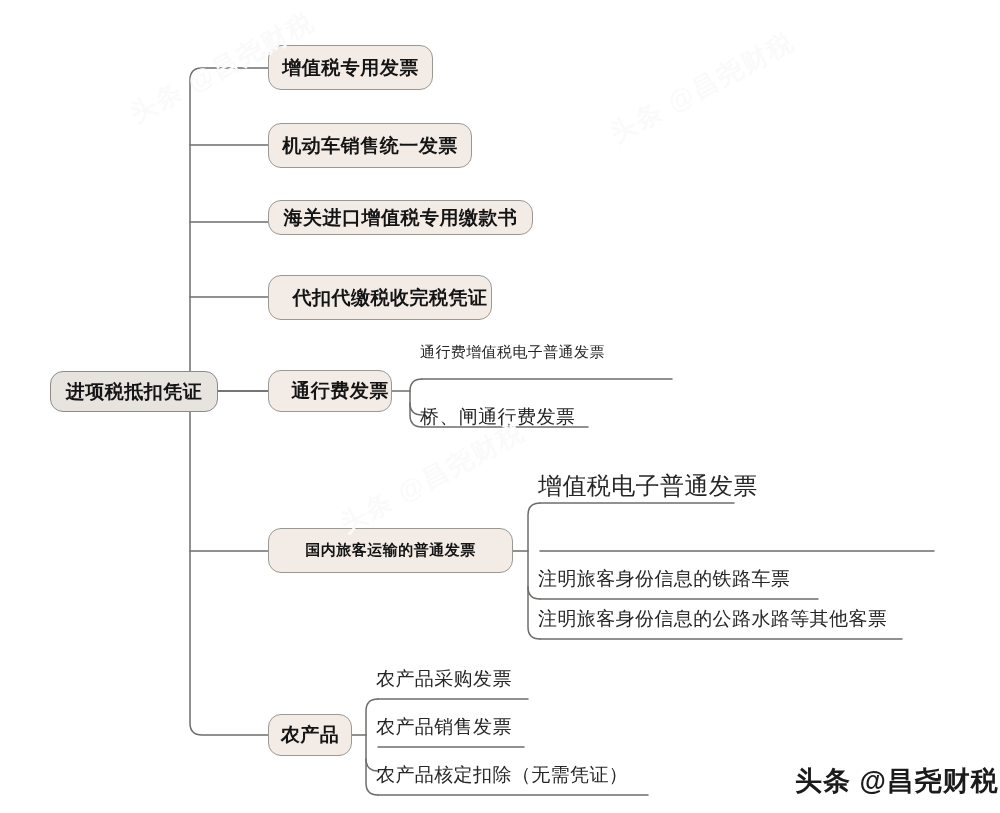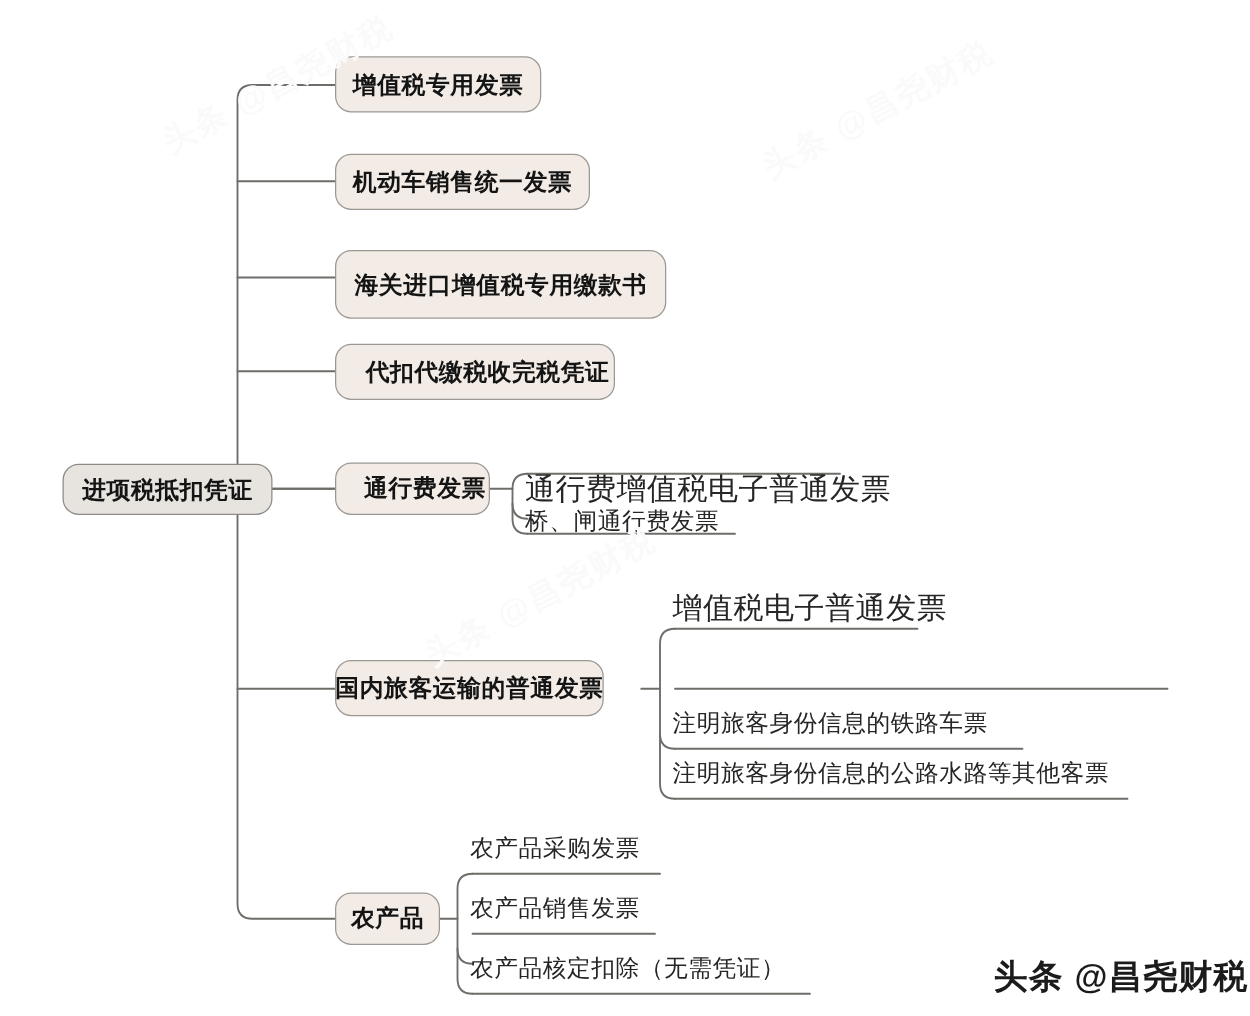"海关进口增值税专用缴款书" div.node { height: 55px -> 35px }
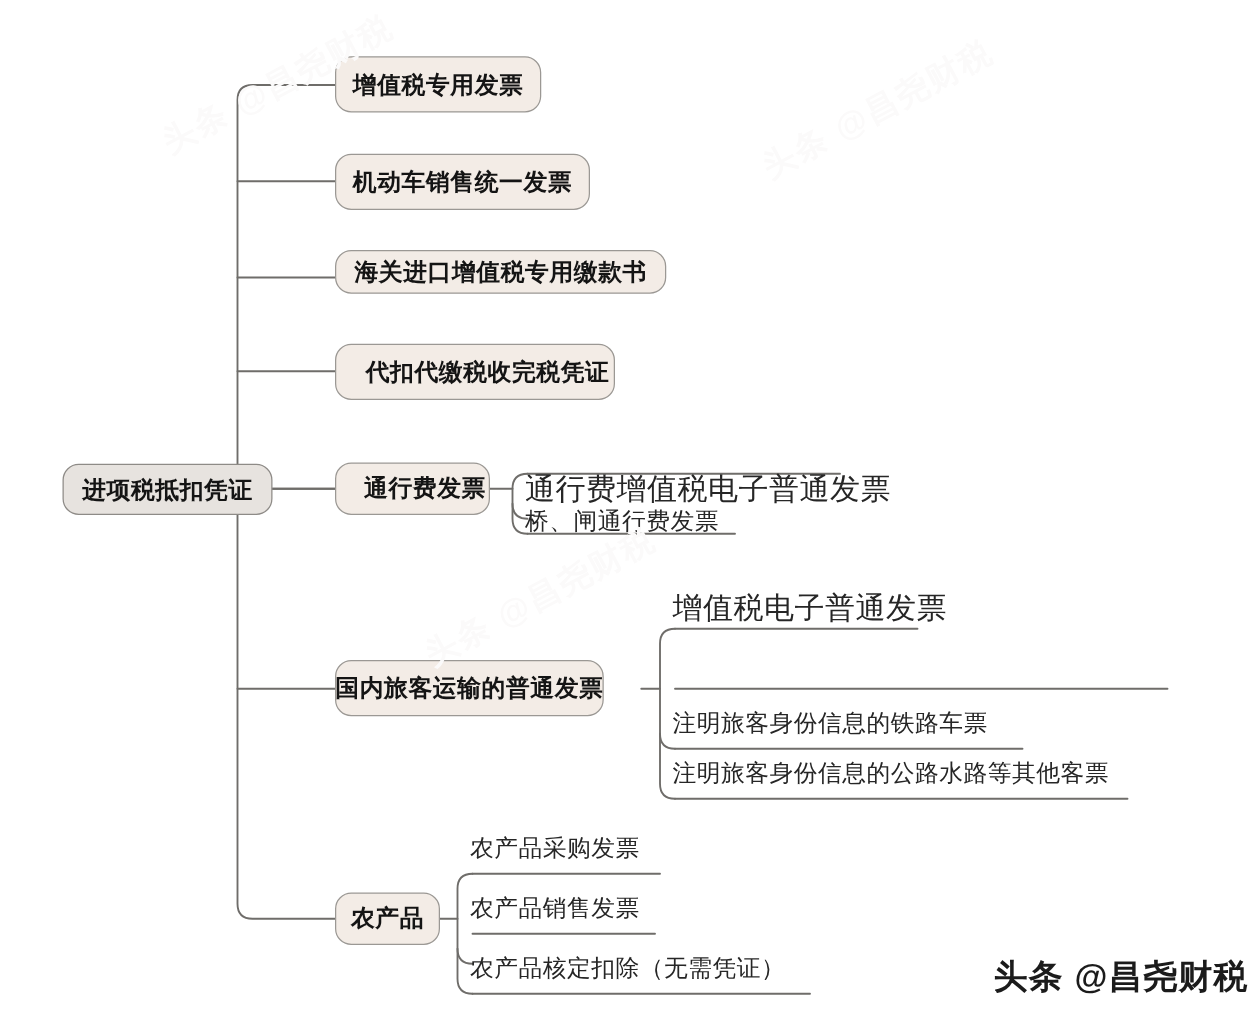"通行费增值税电子普通发票" div.leaf { font-size: 24px -> 15px; top: 375px -> 343px }
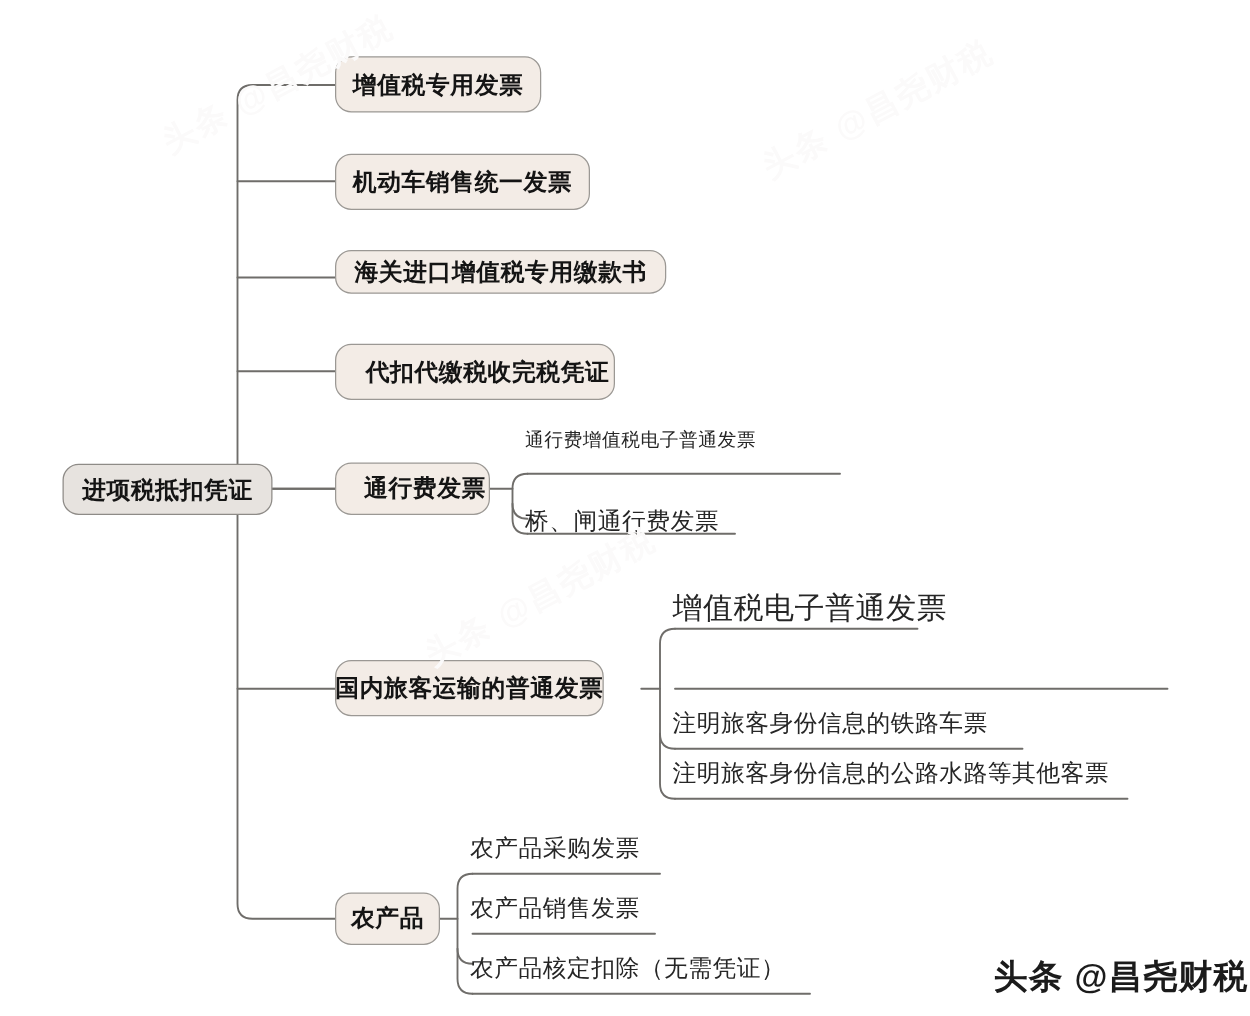"国内旅客运输的普通发票" div.node { font-size: 19px -> 15px; width: 215px -> 245px }
